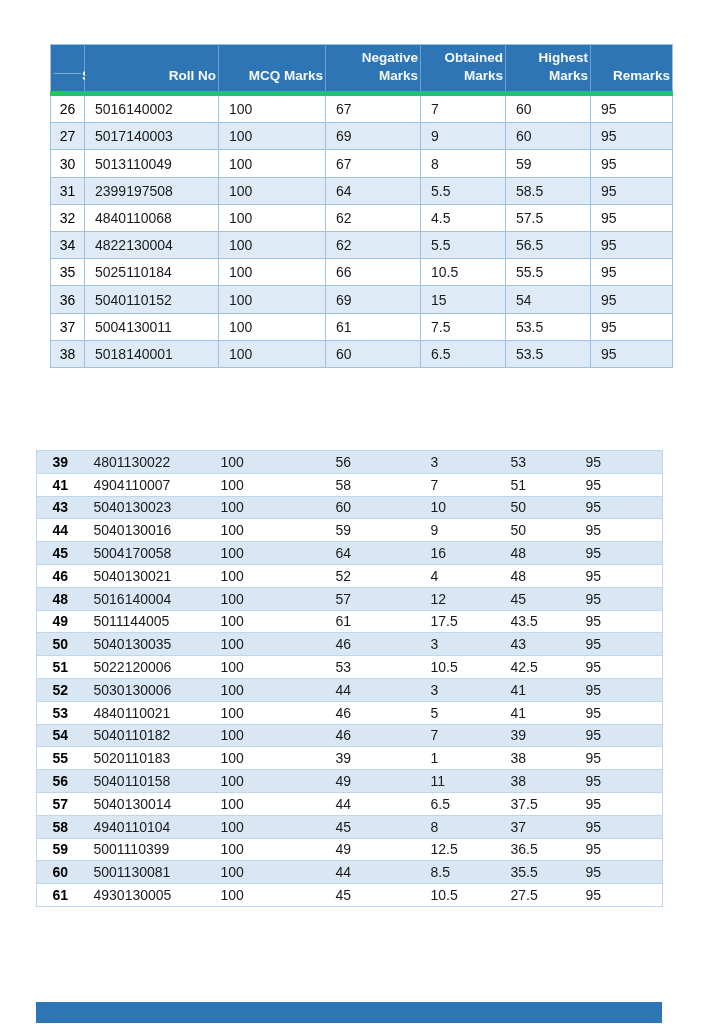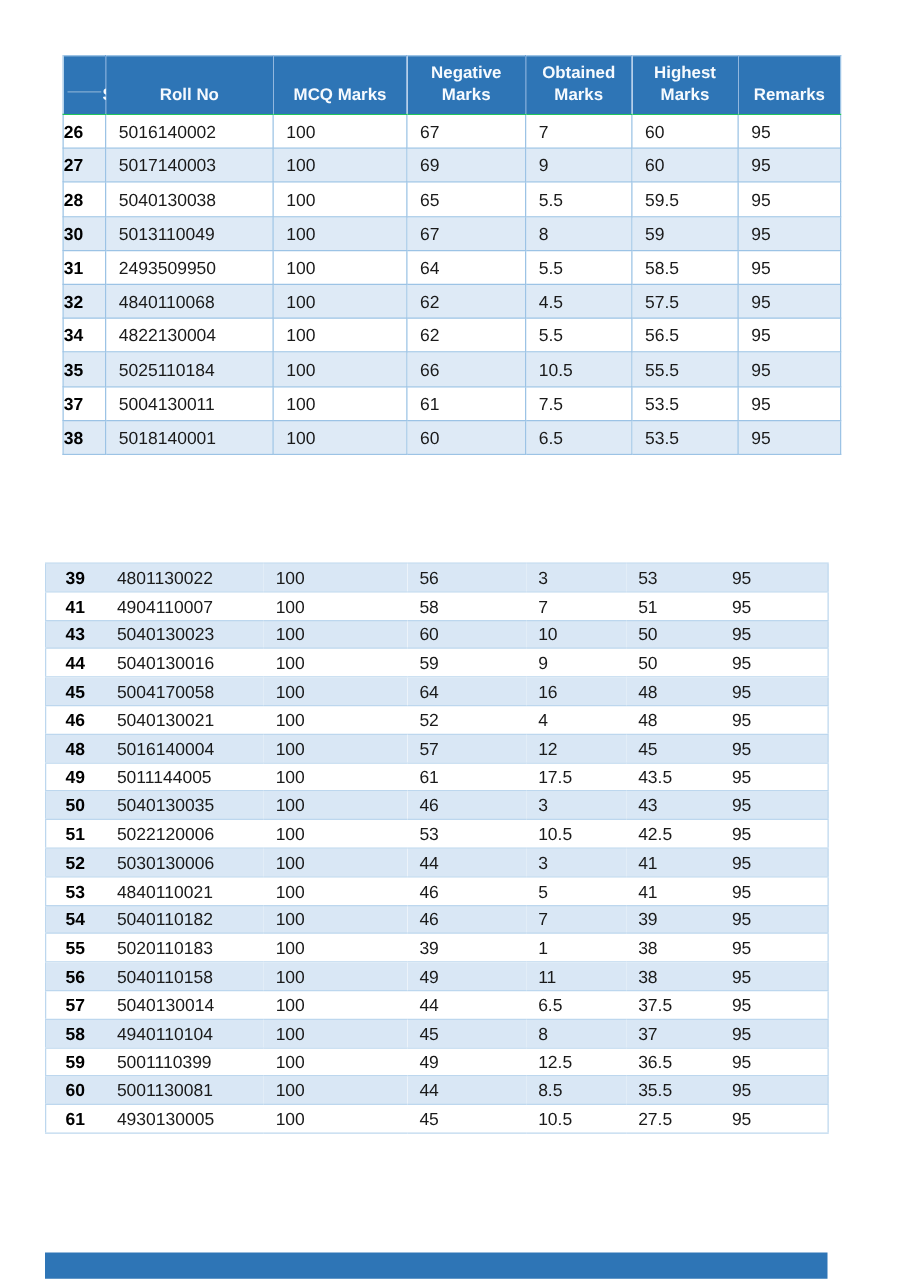"Negative Marks" .t1 thead th { border-bottom: 1px solid #22c55e -> 5px solid #22c55e; text-align: center -> right }
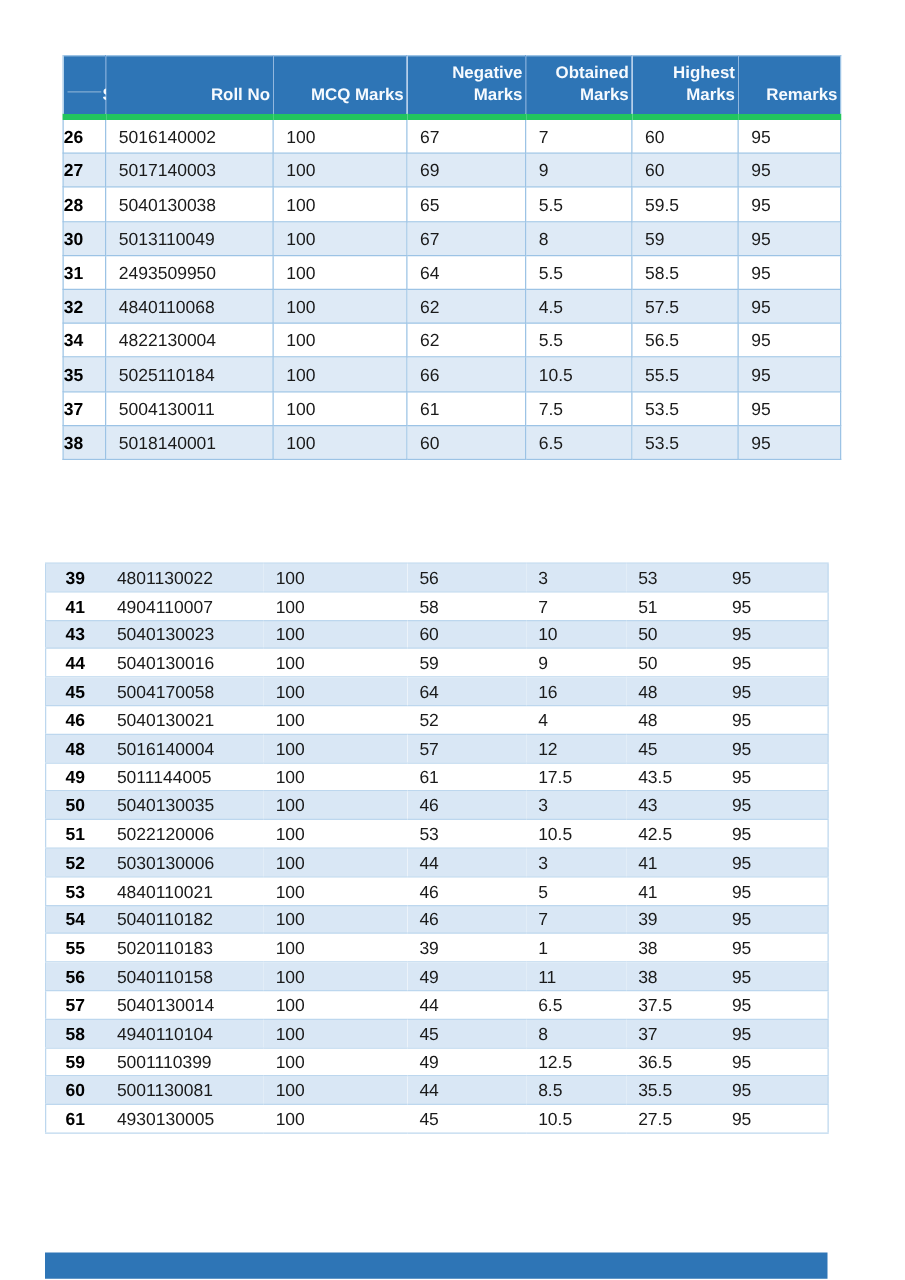"26" .t1 td:first-child { font-weight: bold -> normal; text-align: none -> center }
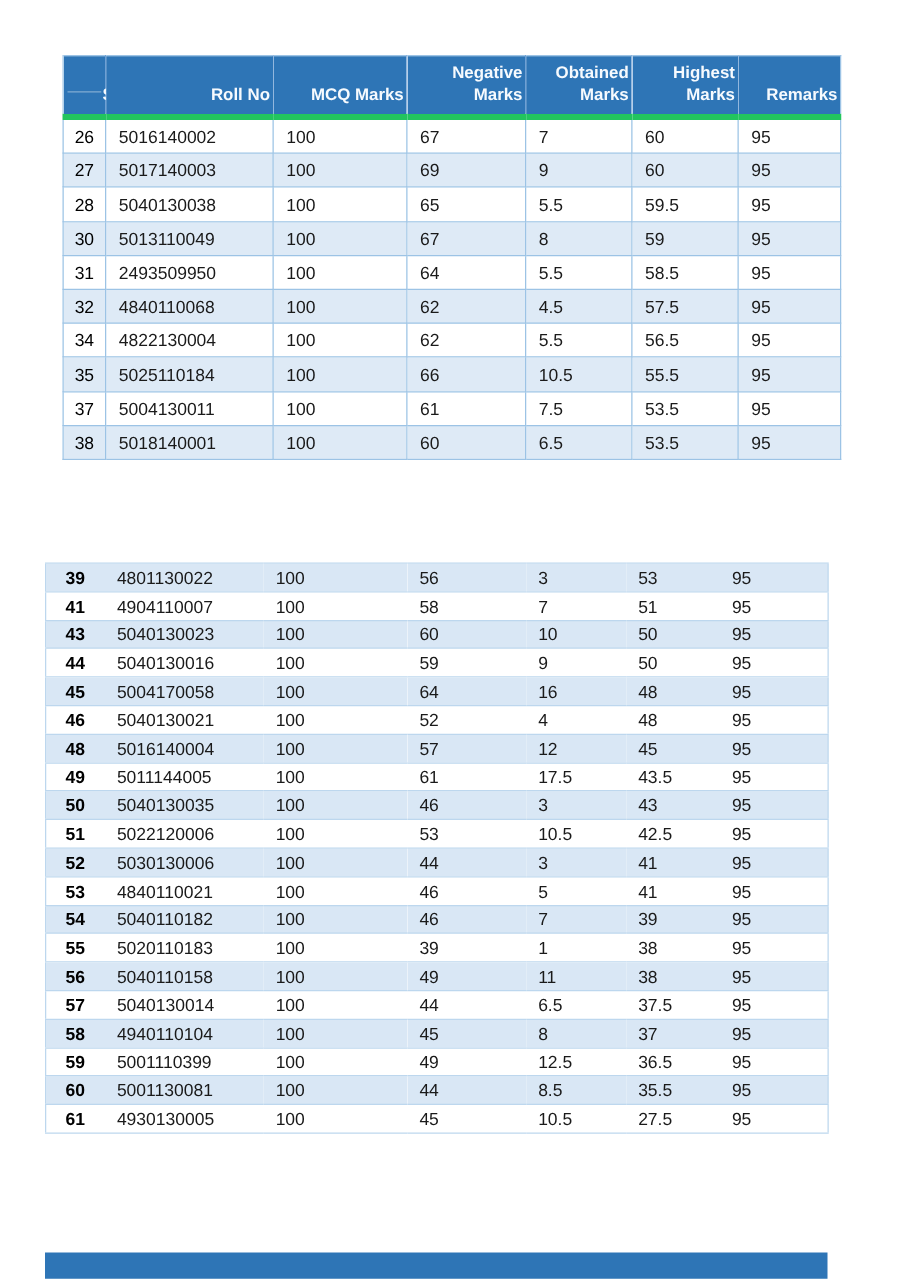"28" tr { html: <tr> <td>28</td> <td>5040130038</td> <td>100</td> <td>65</td> <td>5.5</td> <td>59.5</td> <td>95</td> </tr> -> none }
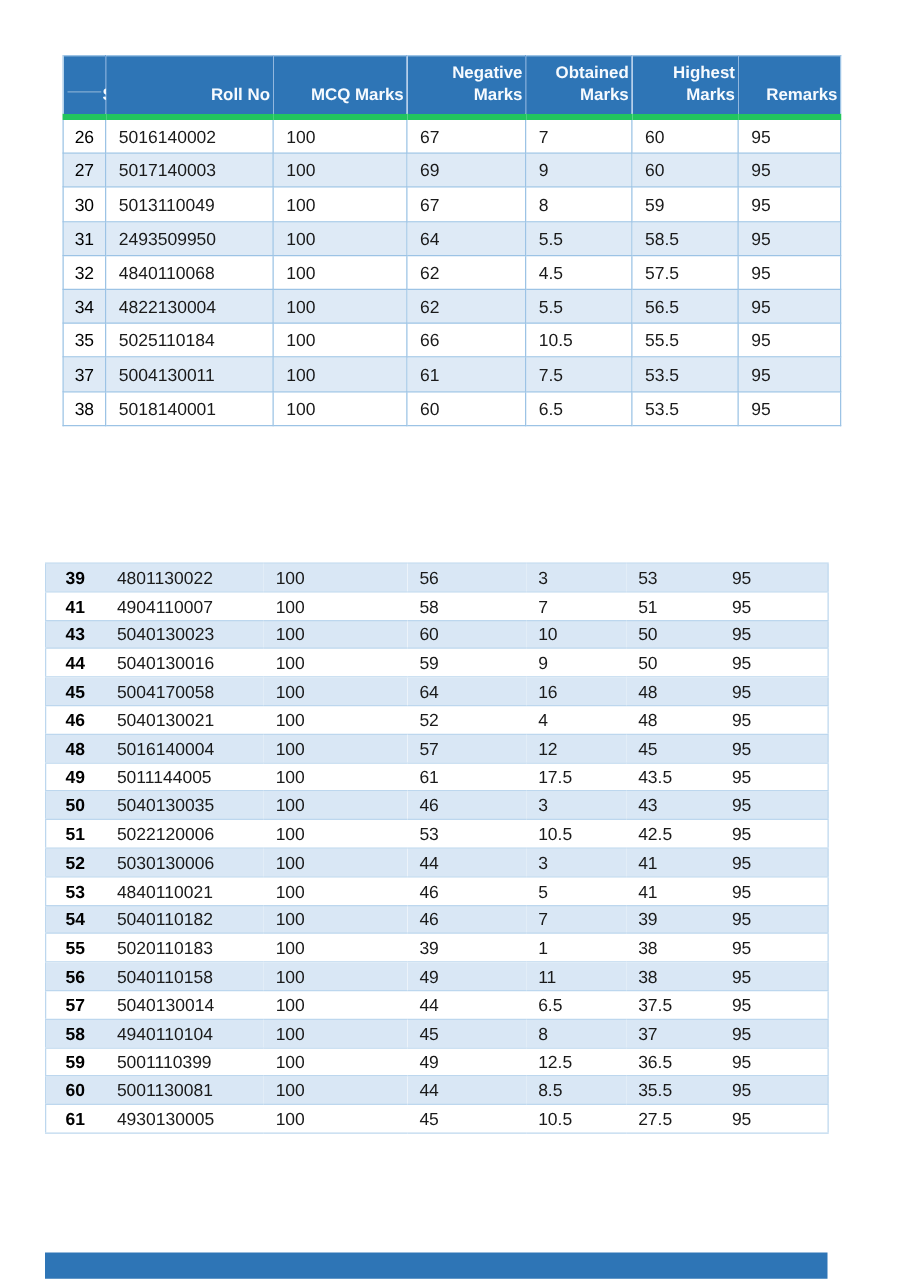"2493509950" td { text: 2493509950 -> 2399197508 }
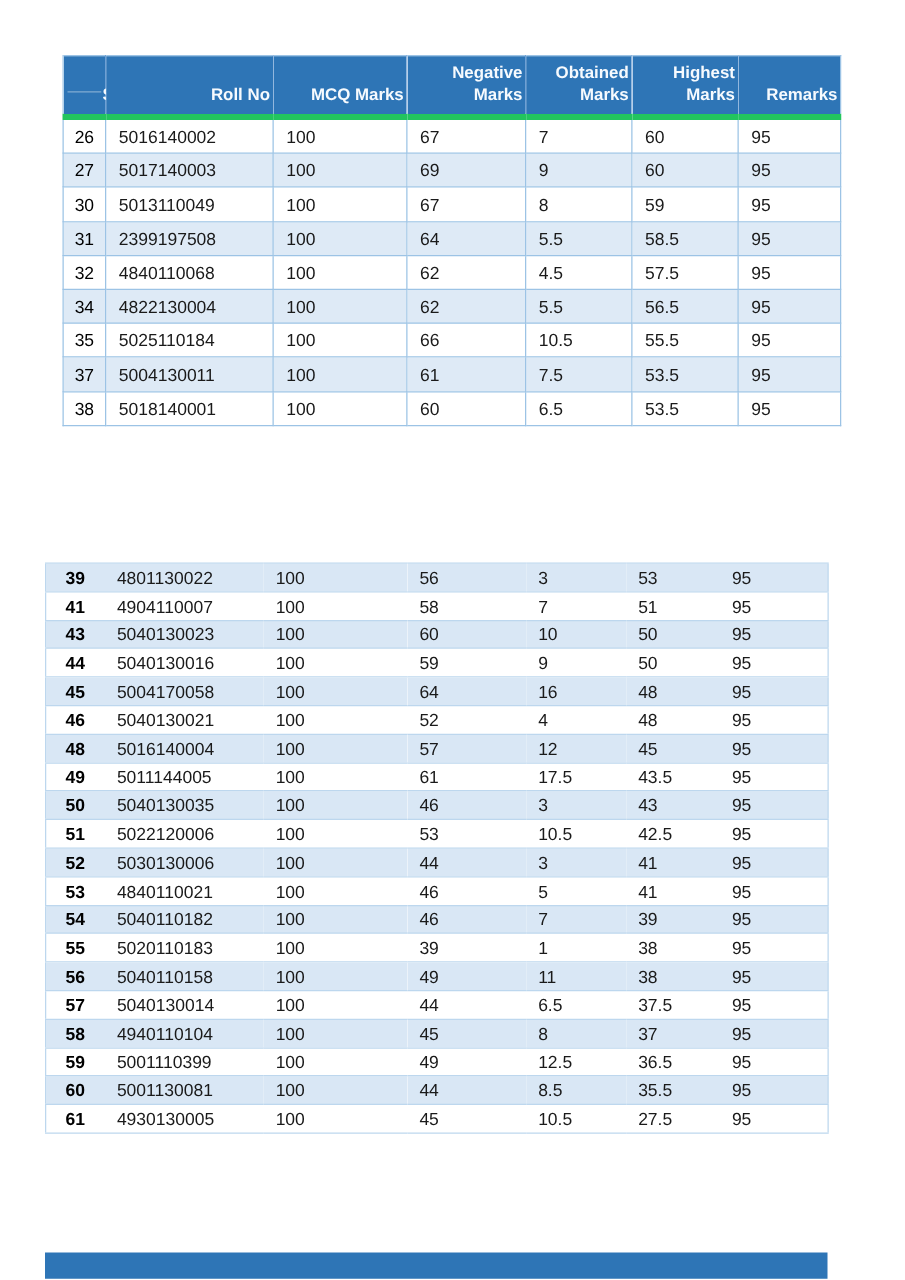"36" tr { html: none -> <tr> <td>36</td> <td>5040110152</td> <td>100</td> <td>69</td> <td>15</td> <td>54</td> <td>95</td> </tr> }
